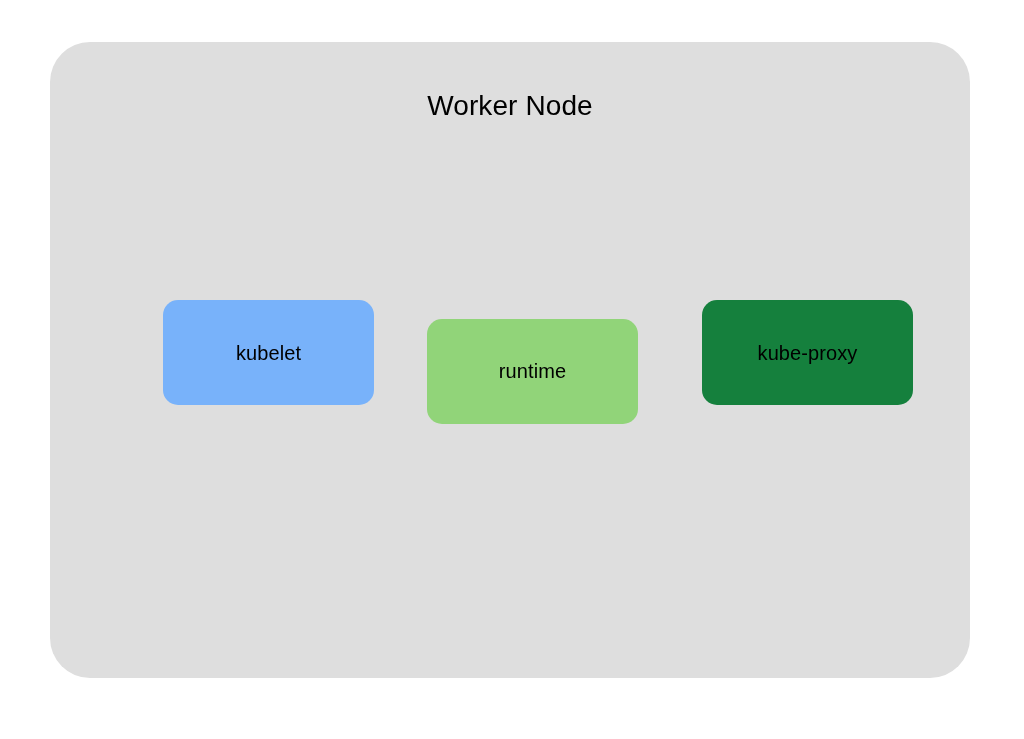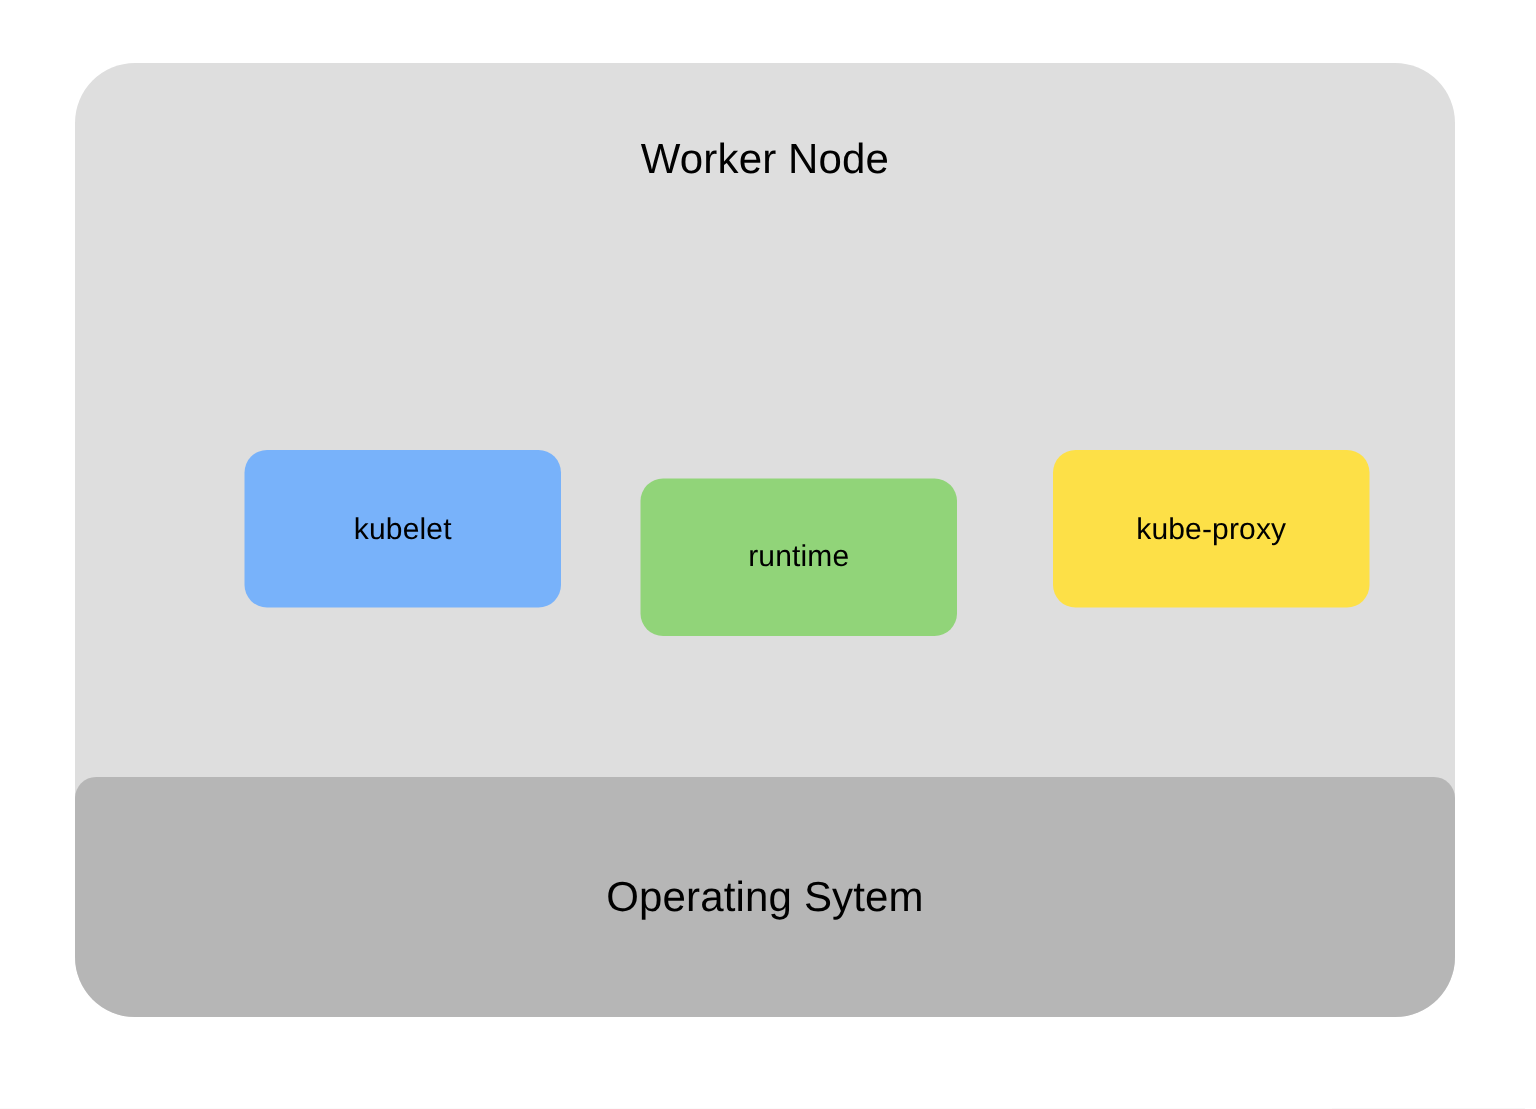"kube-proxy" div.component-box { background: #fde047 -> #15803d }
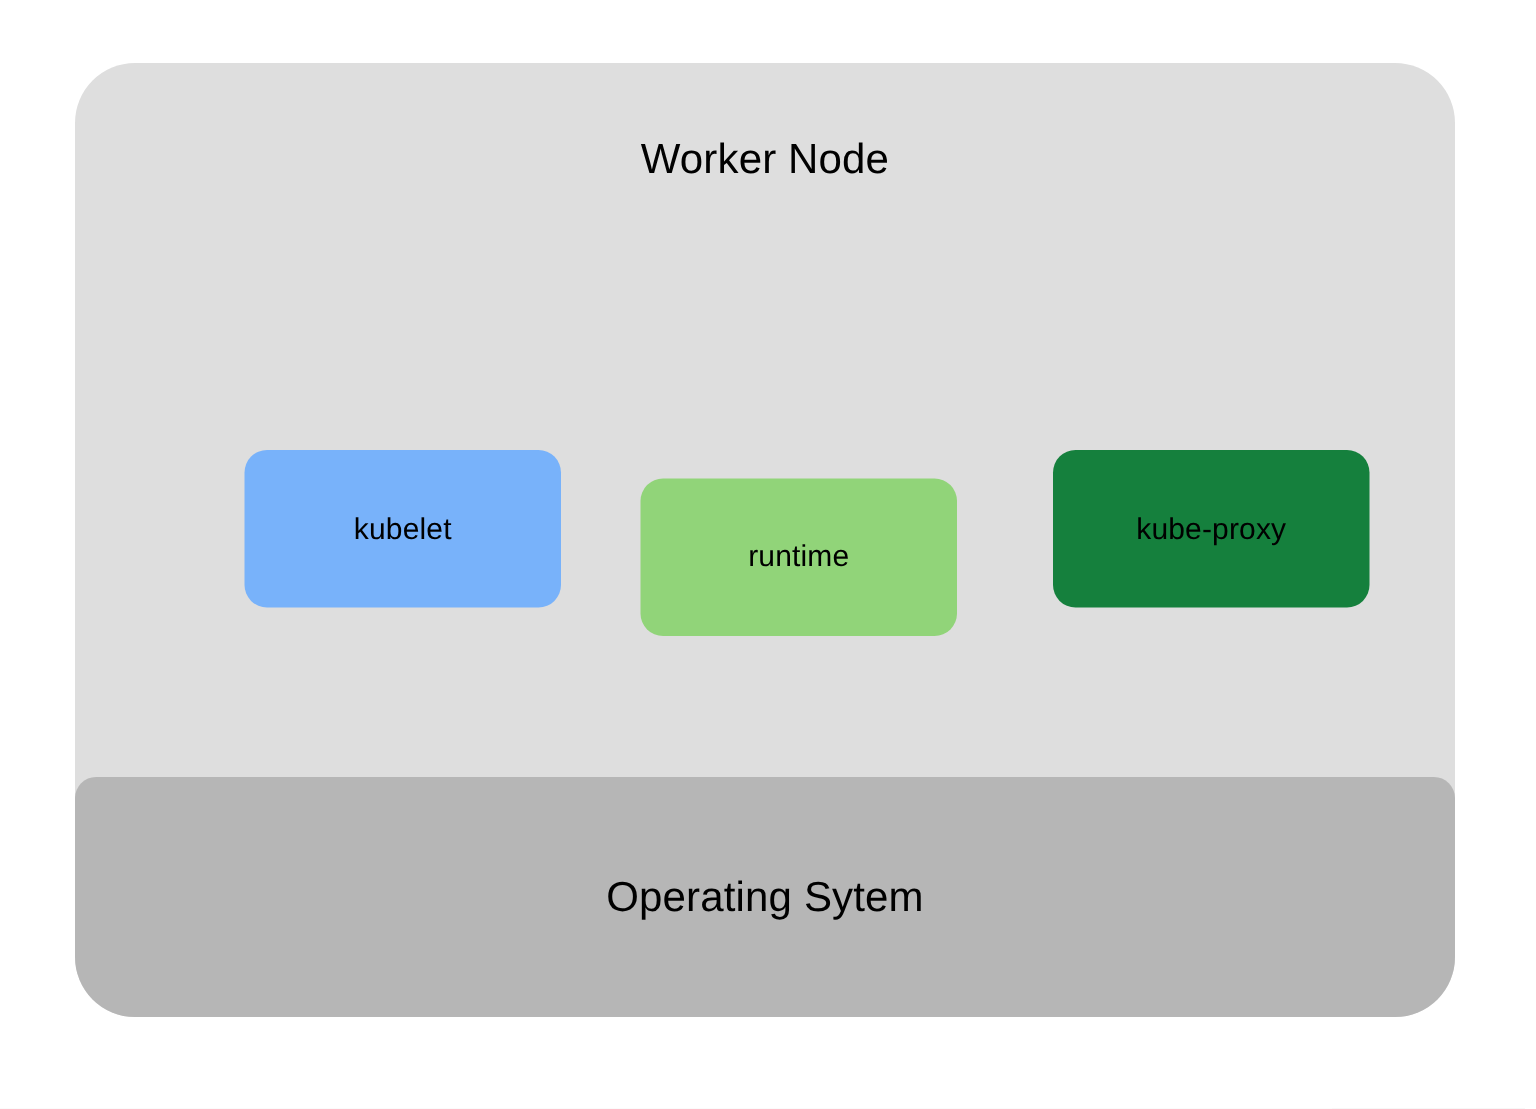"Operating Sytem" div.os-bar { html: <div> <span>Operating Sytem</span> </div> -> none }
